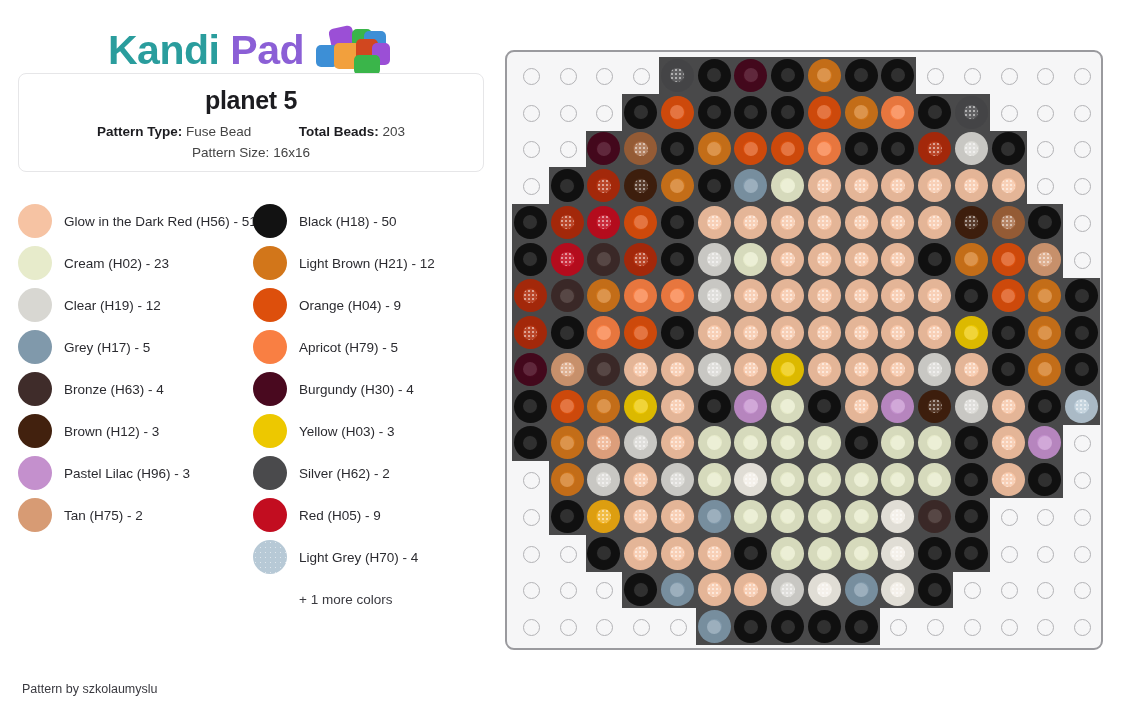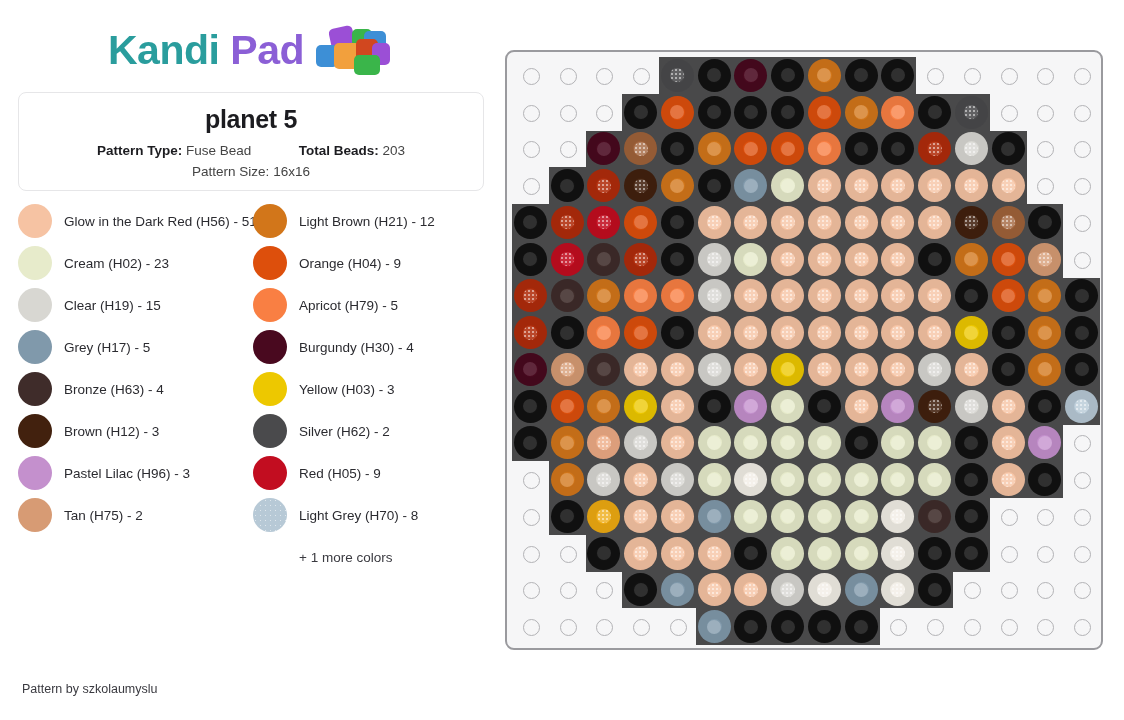"planet 5" .info-card { top: 92px -> 73px }
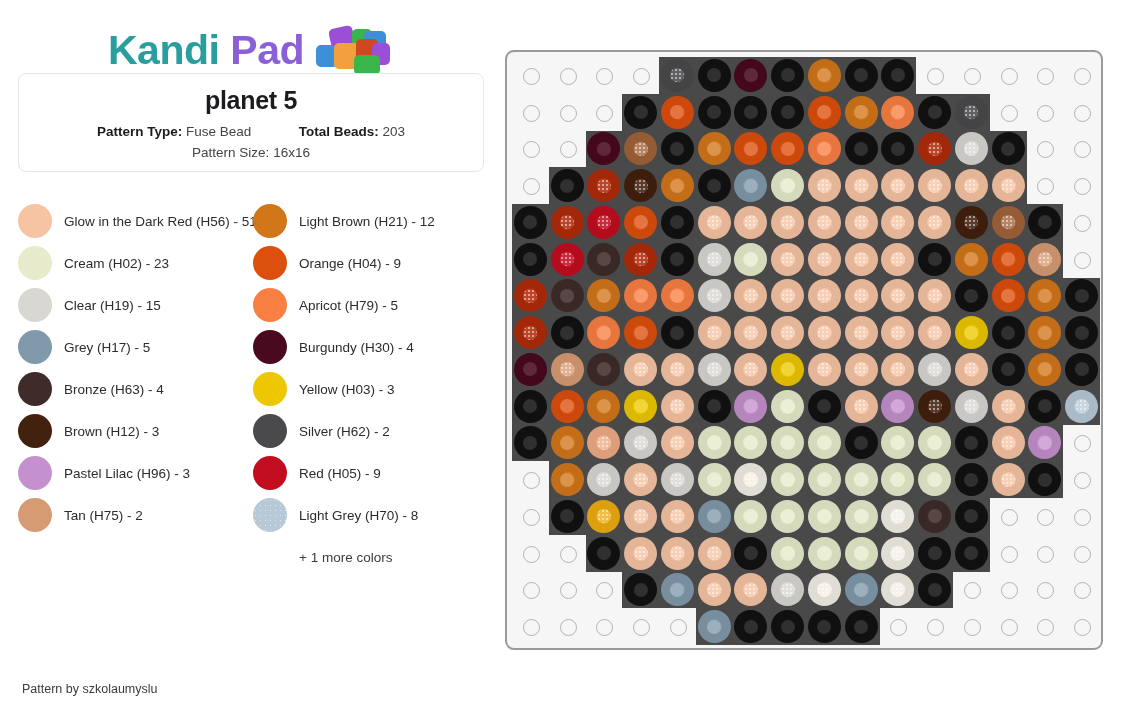"Black (H18) - 50" div.legend-item { html: none -> <div> <div></div> <div>Black (H18) - 50</div> </div> }
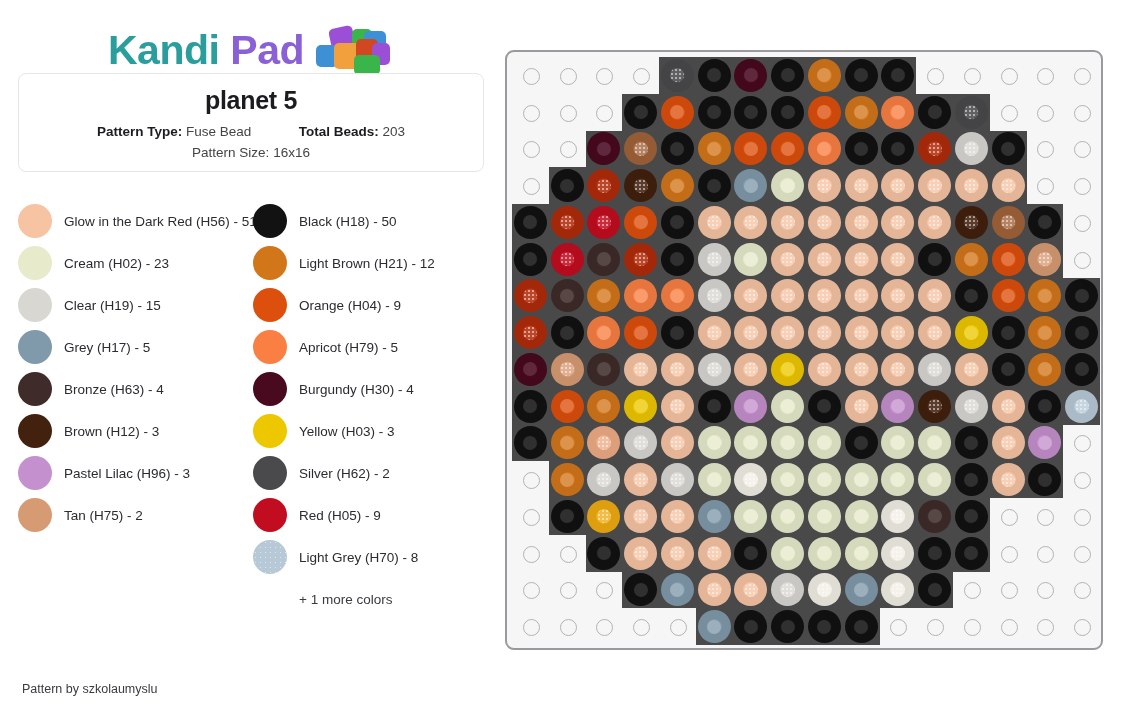"Clear (H19) - 15" div.legend-label { text: 15 -> 12 }
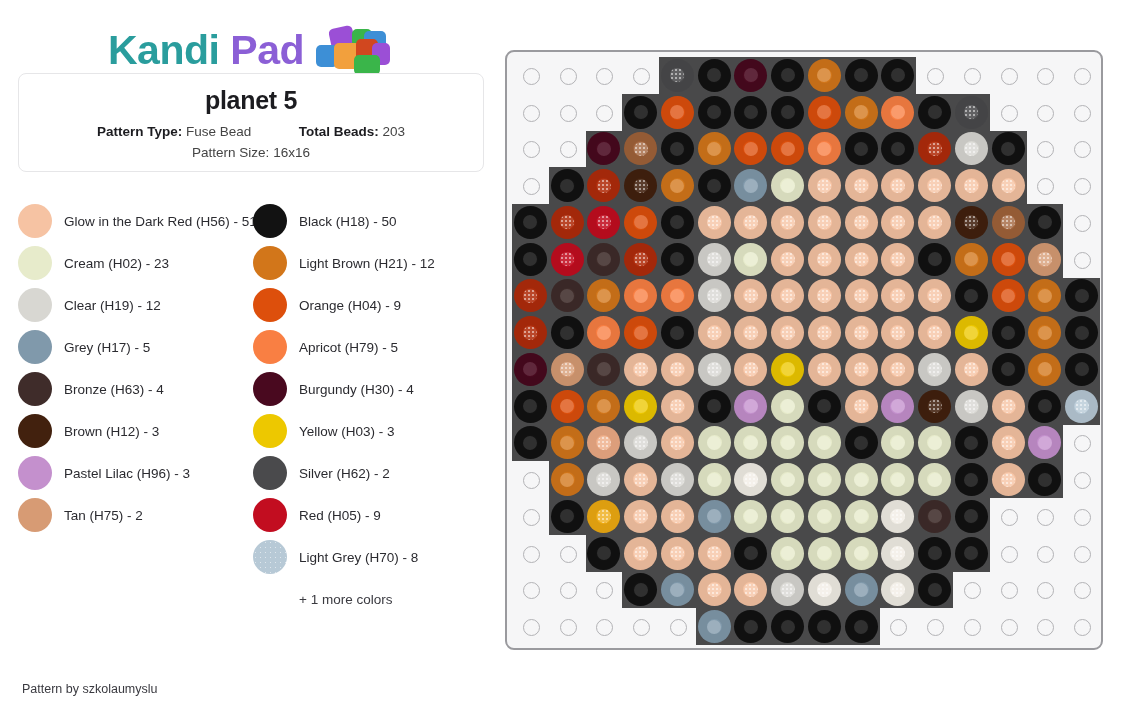"Light Grey (H70) - 8" div.legend-label { text: 8 -> 4 }
